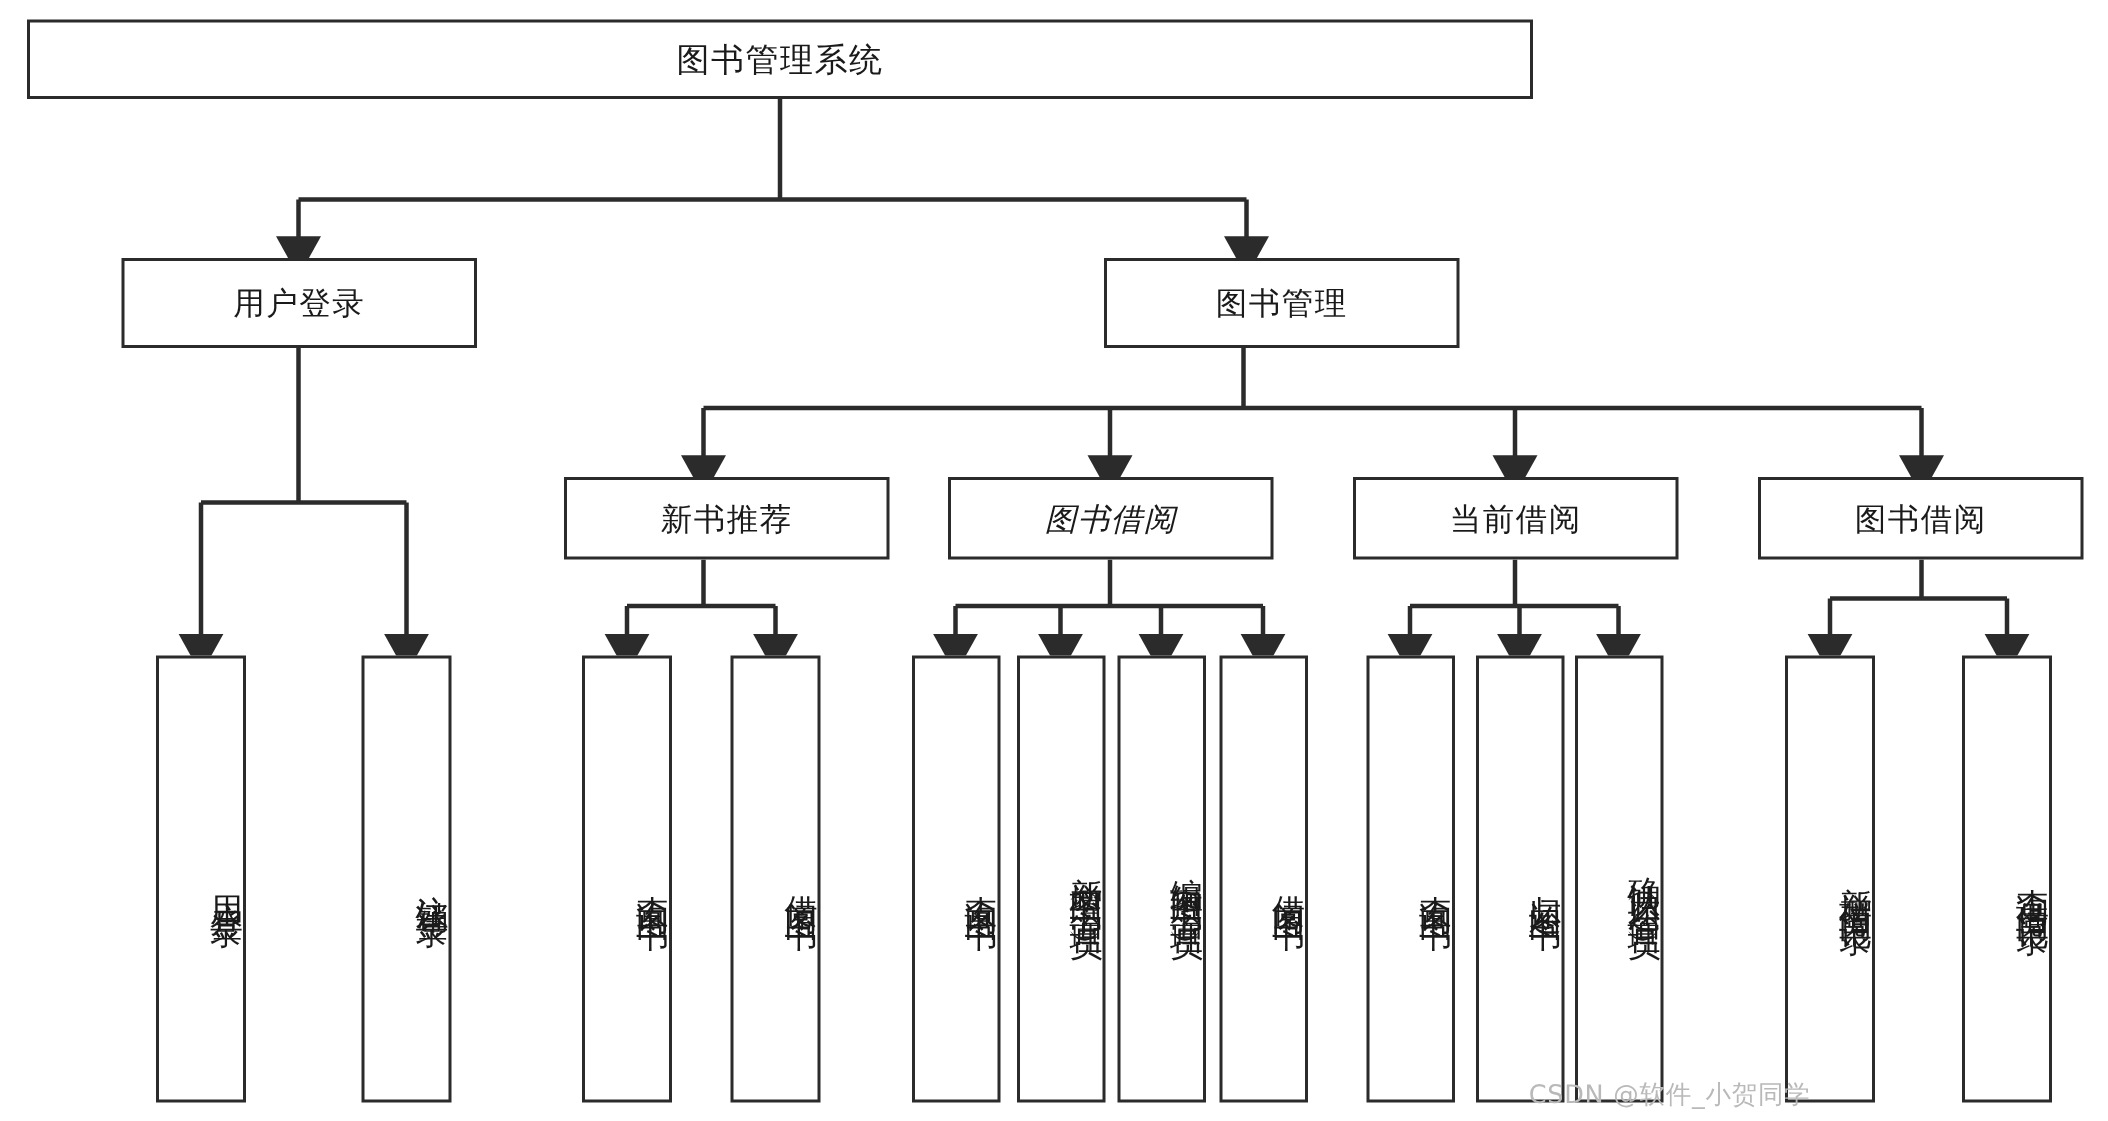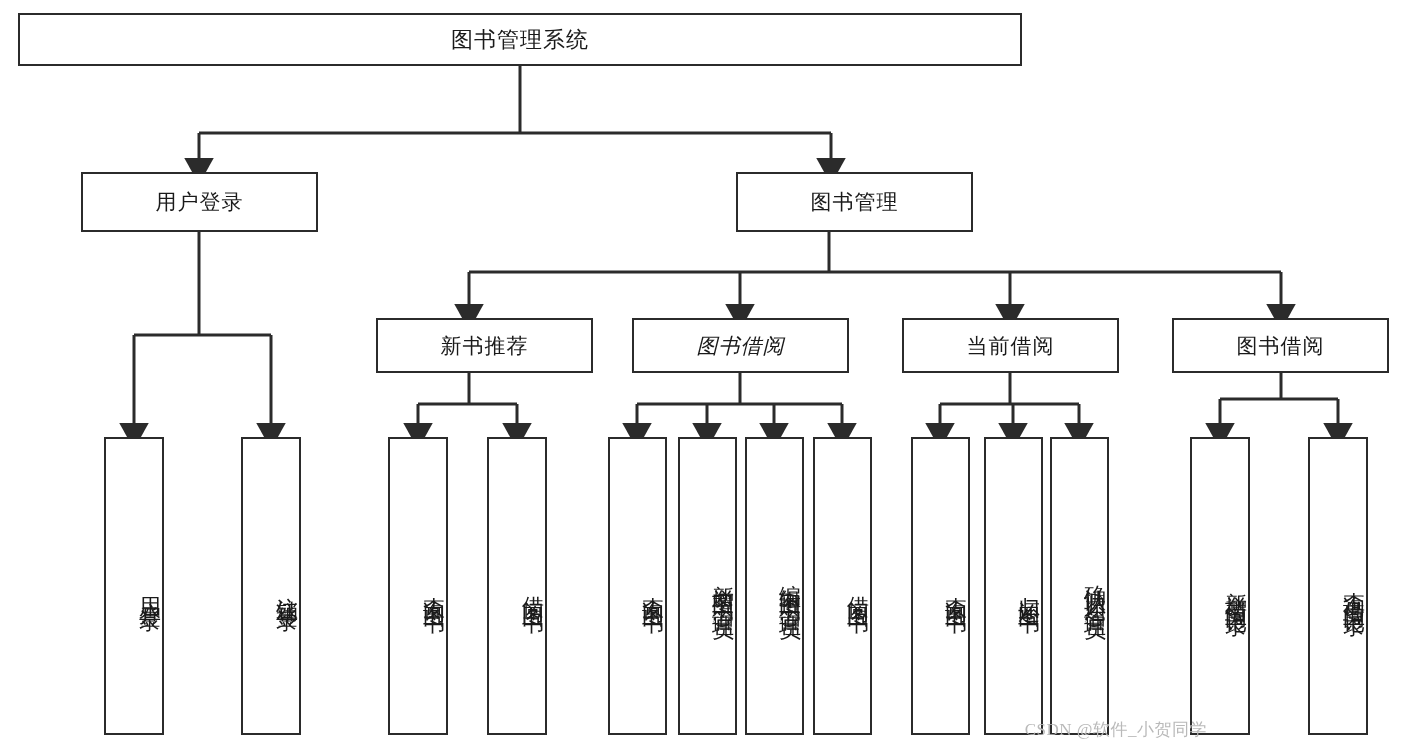"CSDN @软件_小贺同学" .watermark { font-family: Liberation Serif, serif -> none }
